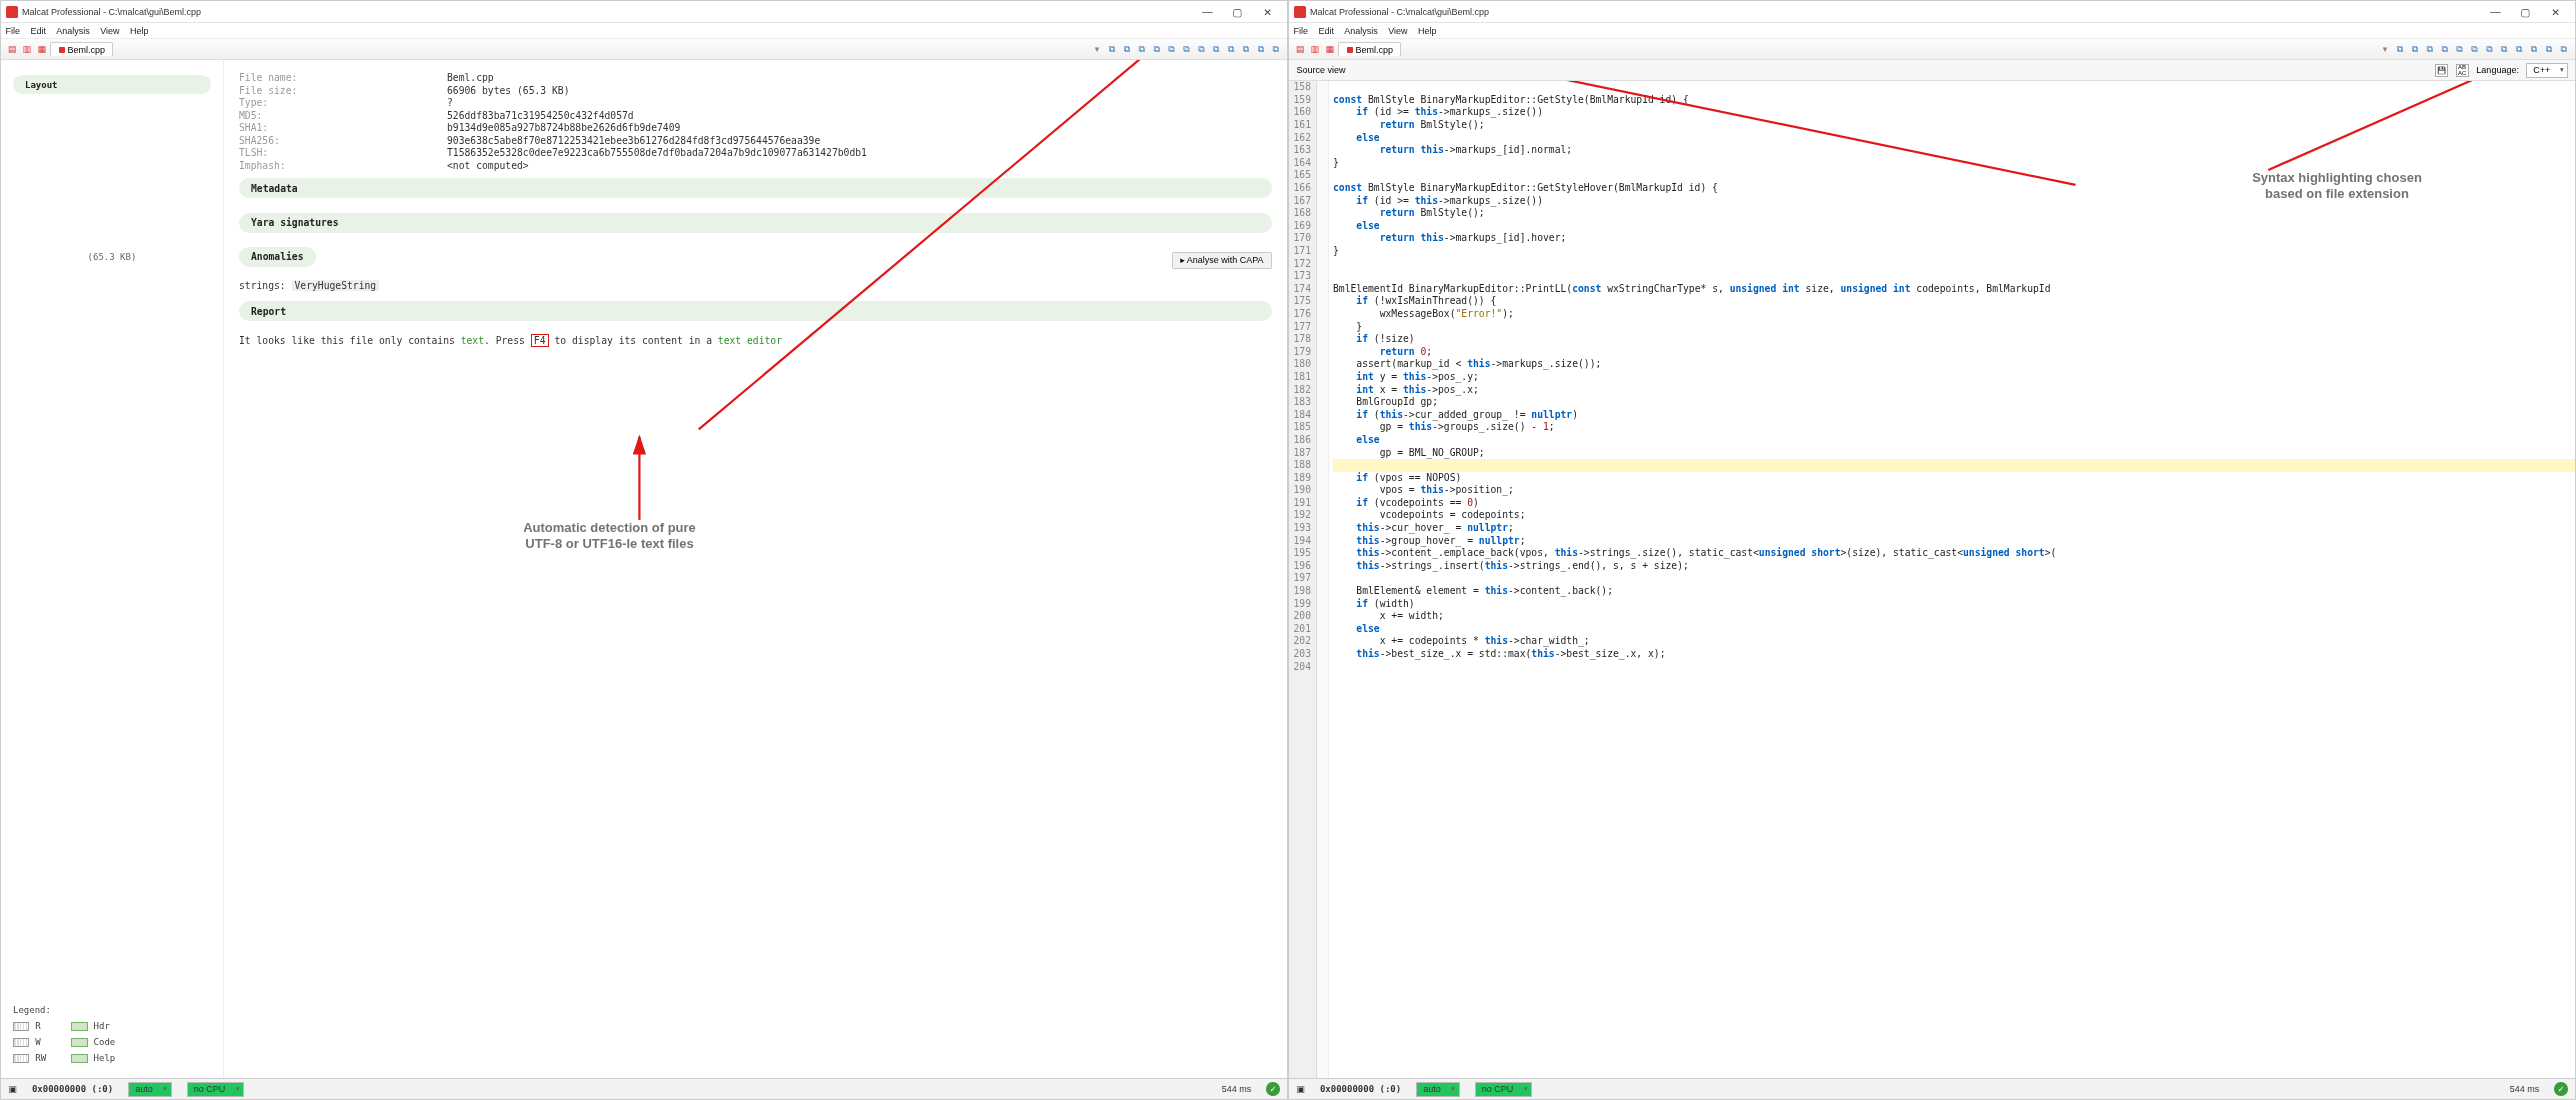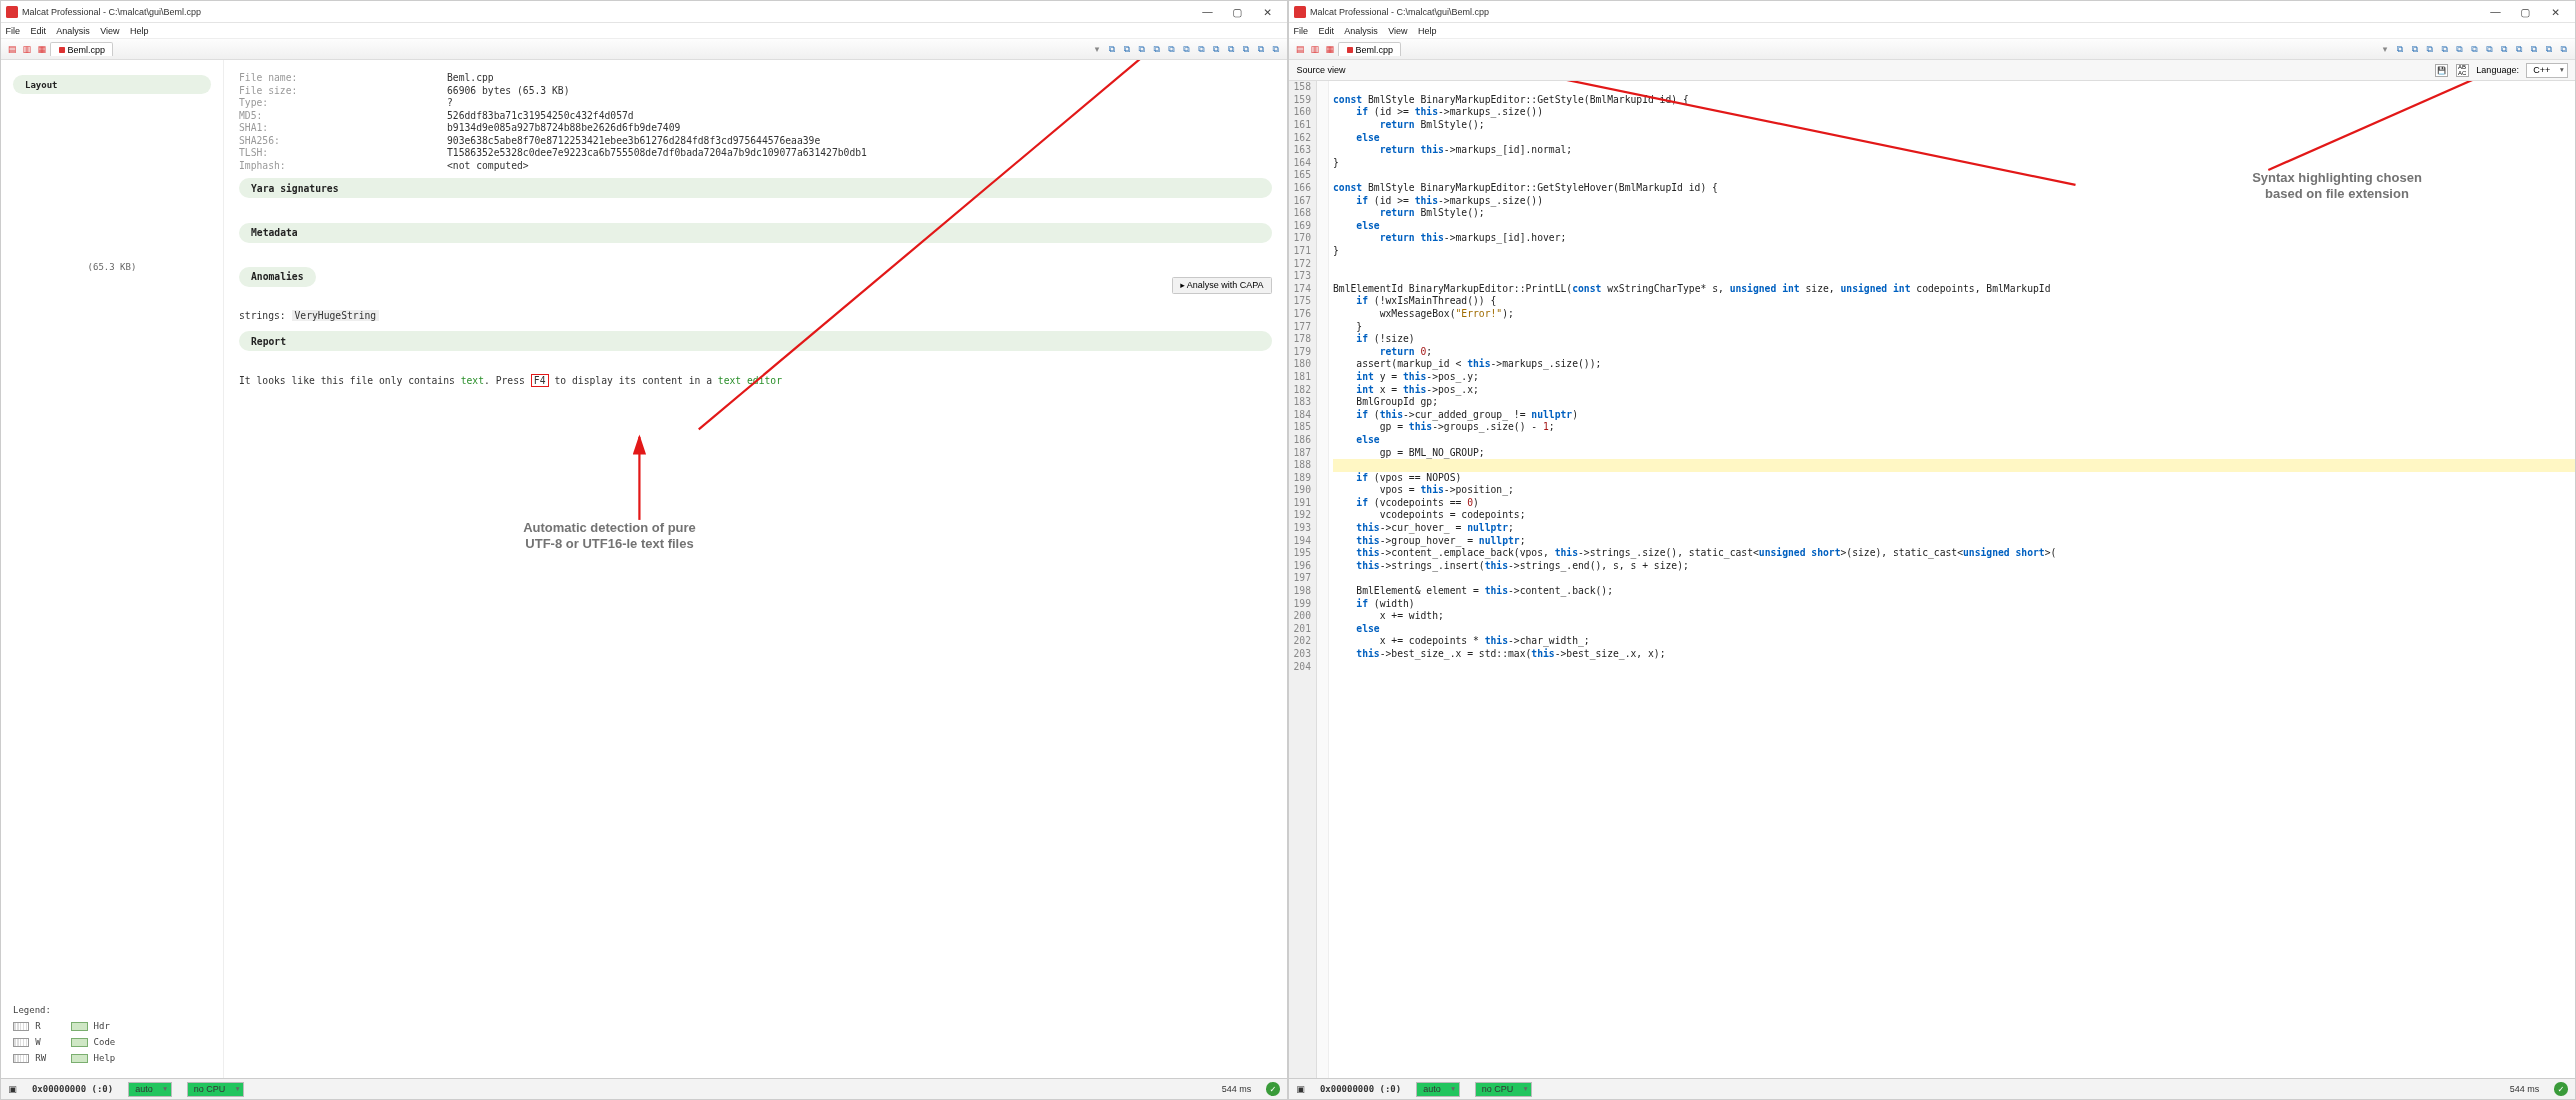"Layout" .pill { margin-bottom: 17px -> 7px }
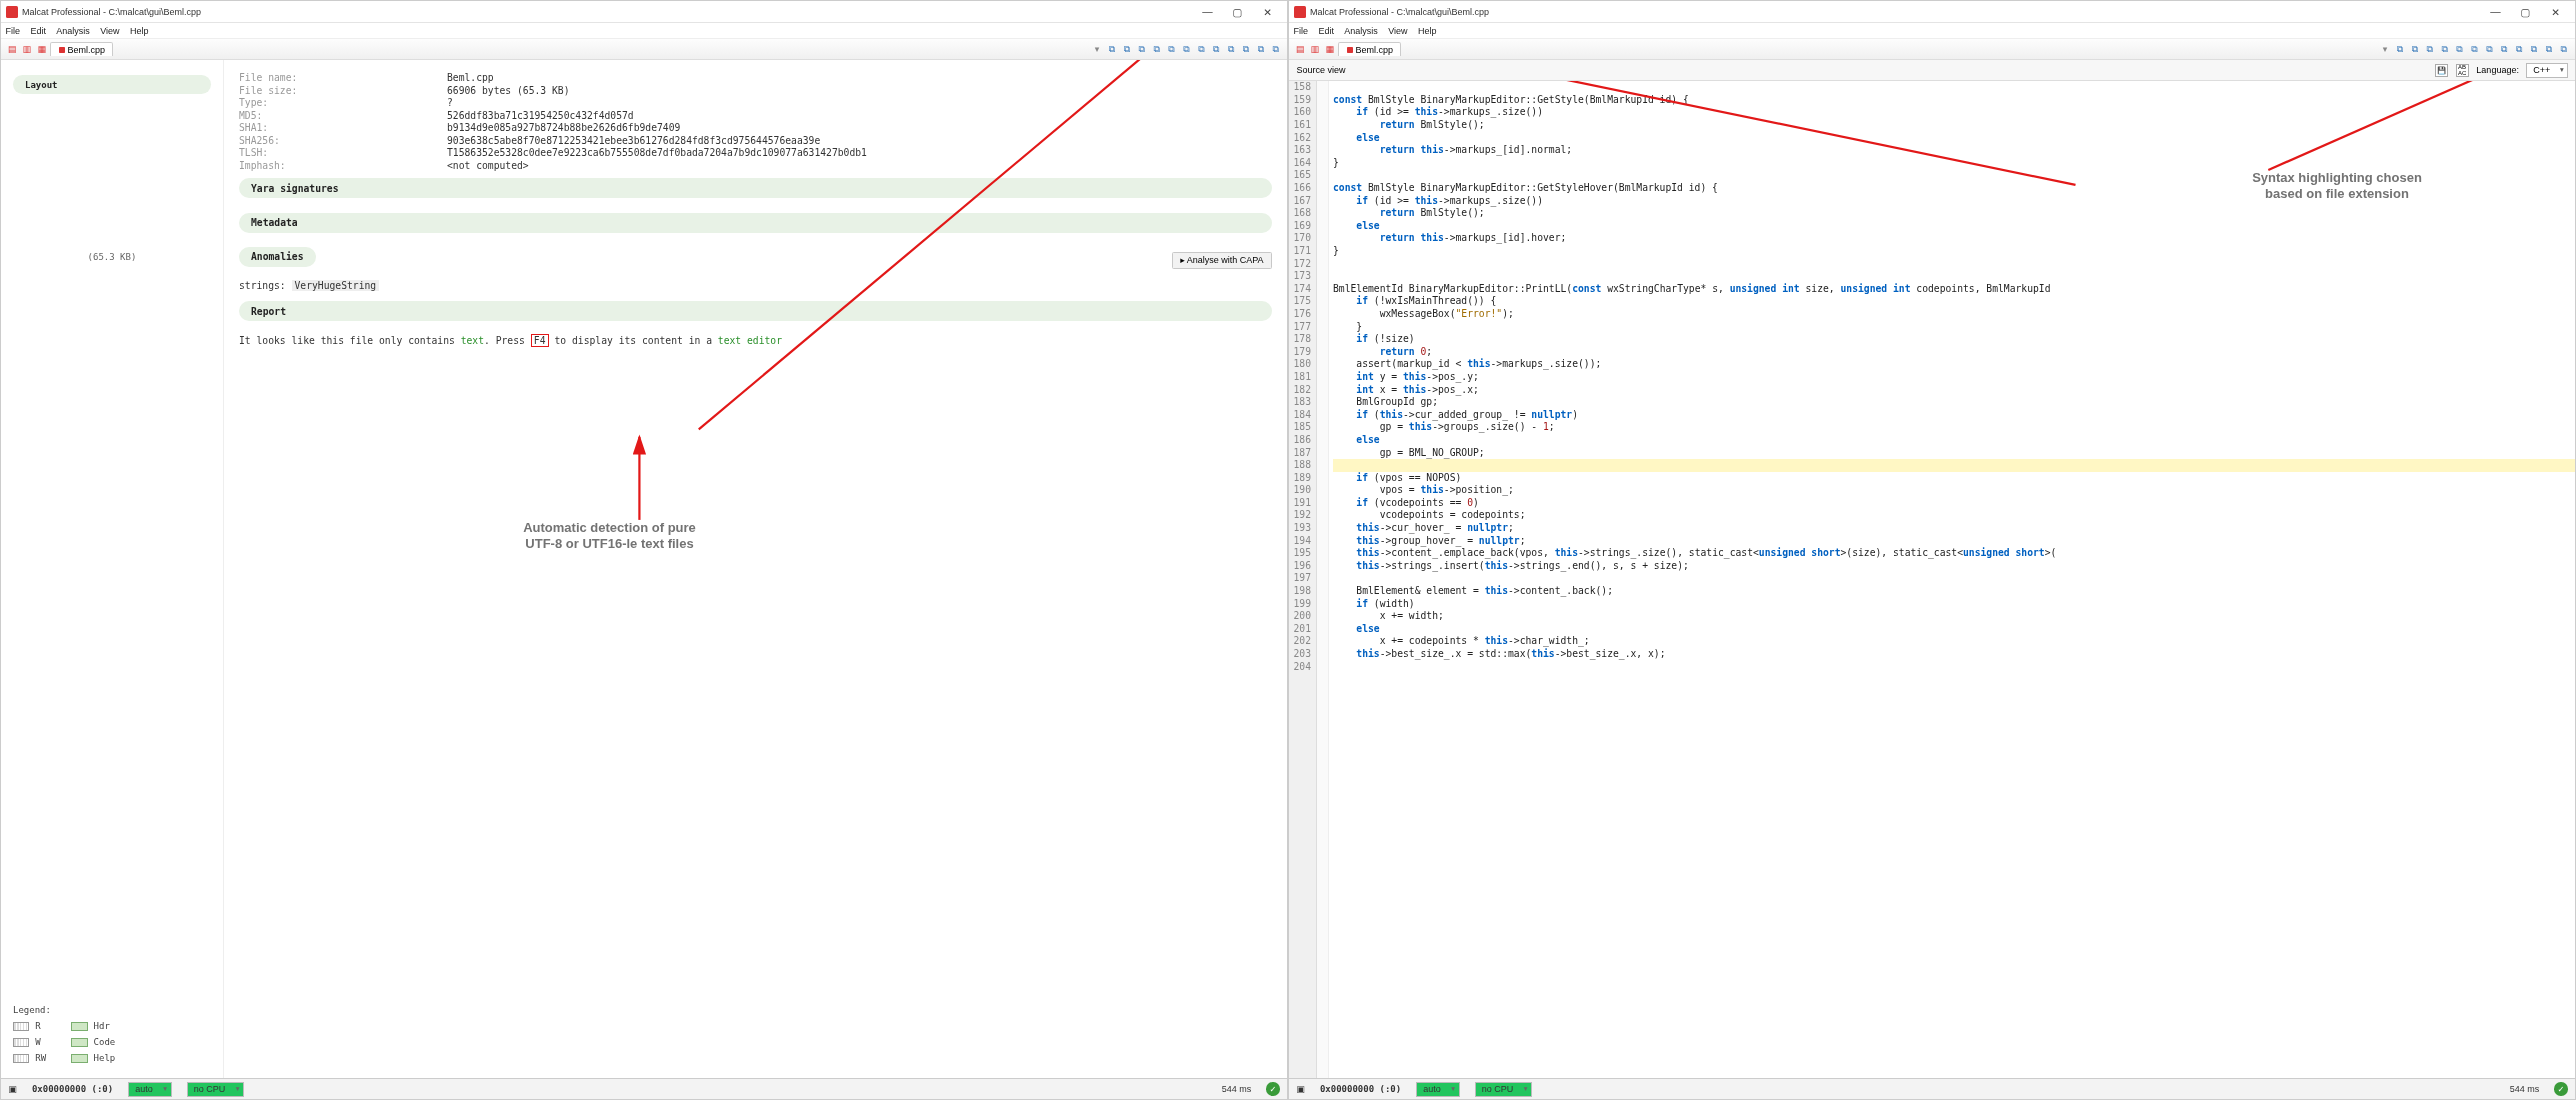"Yara signatures" div.section-head { order: before "Metadata" -> after "Metadata" }
